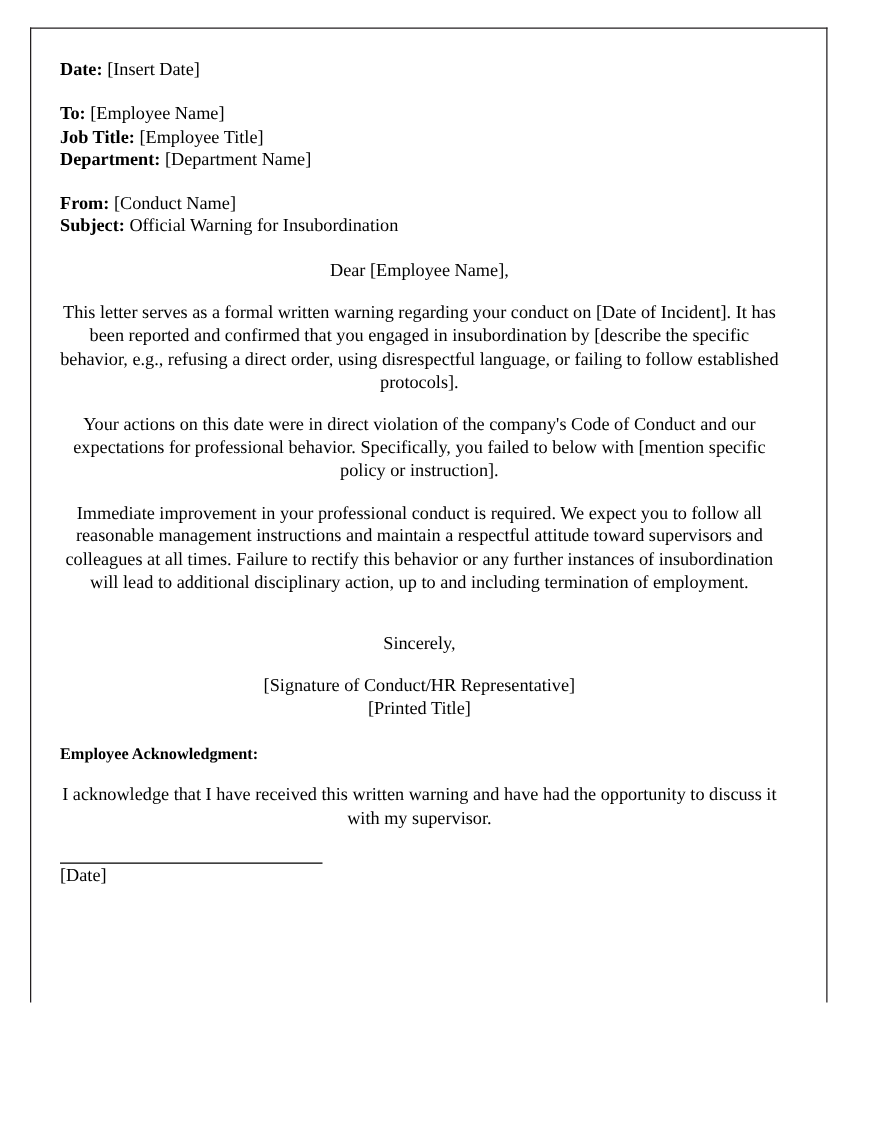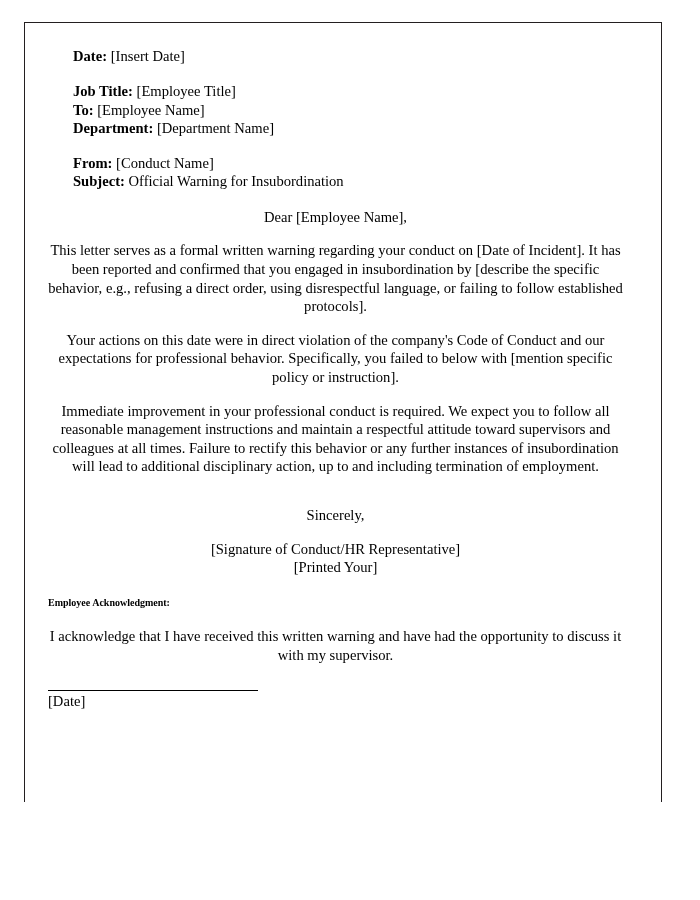"Date:" .meta-label { margin-left: 25px -> none }
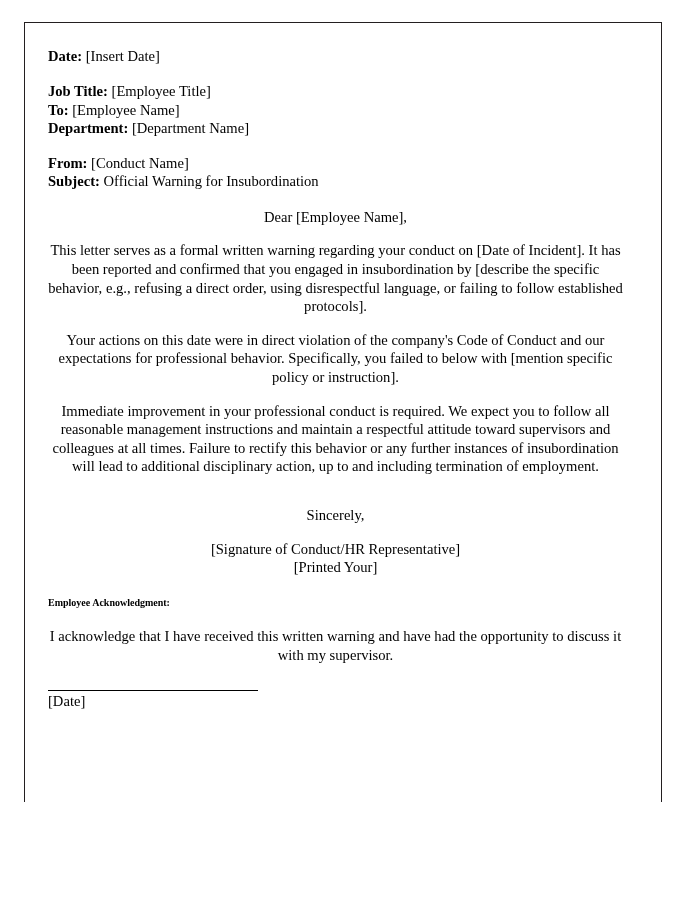"Job Title: [Employee Title]" div.meta-line { order: before "To: [Employee Name]" -> after "To: [Employee Name]" }
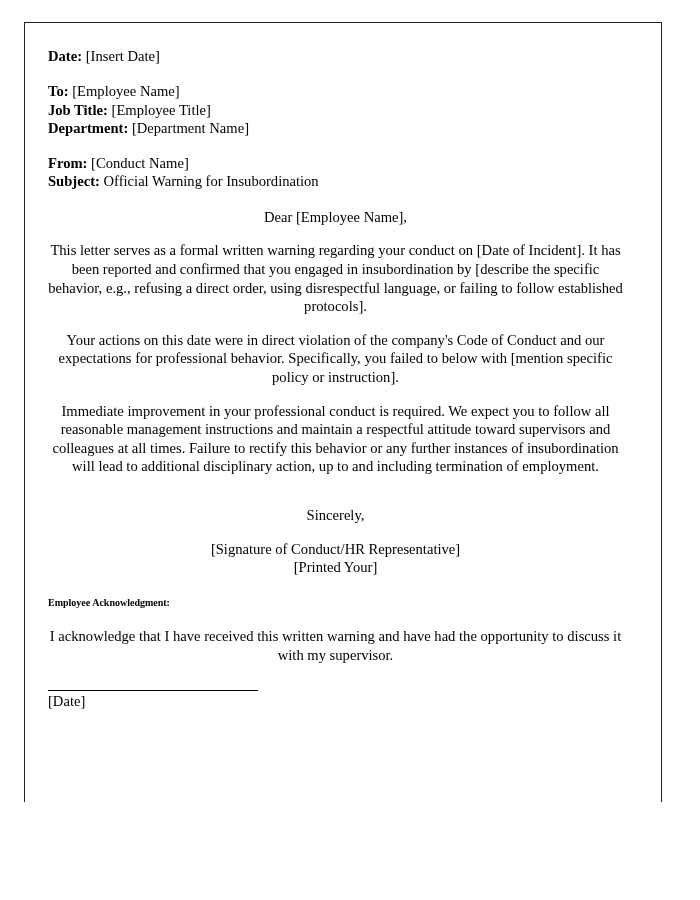"[Printed Your]" div.block { text: Your -> Title }
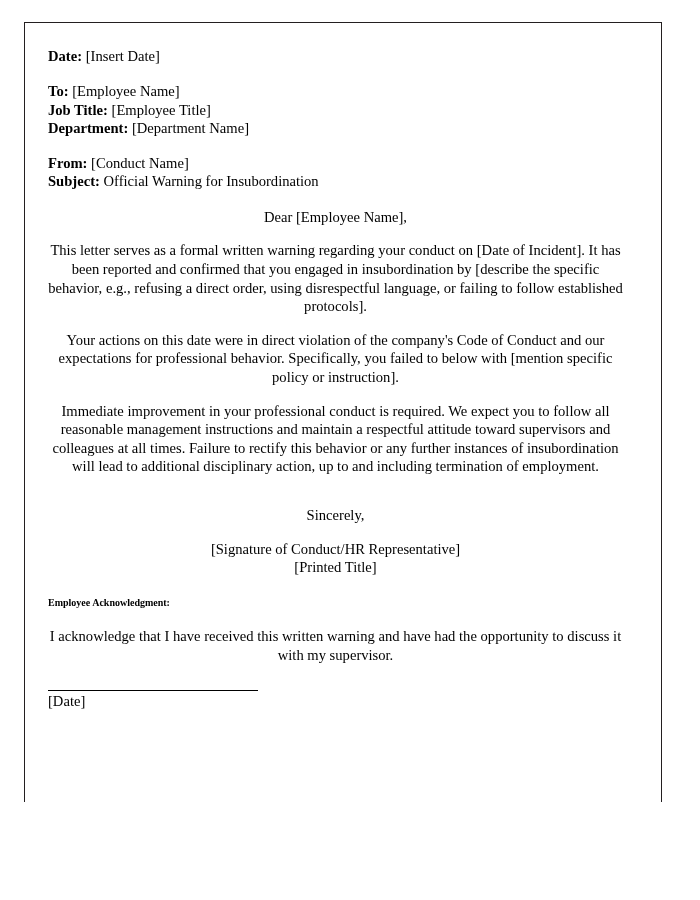"Employee Acknowledgment:" .heading-bold { font-size: 10px -> 13px }
